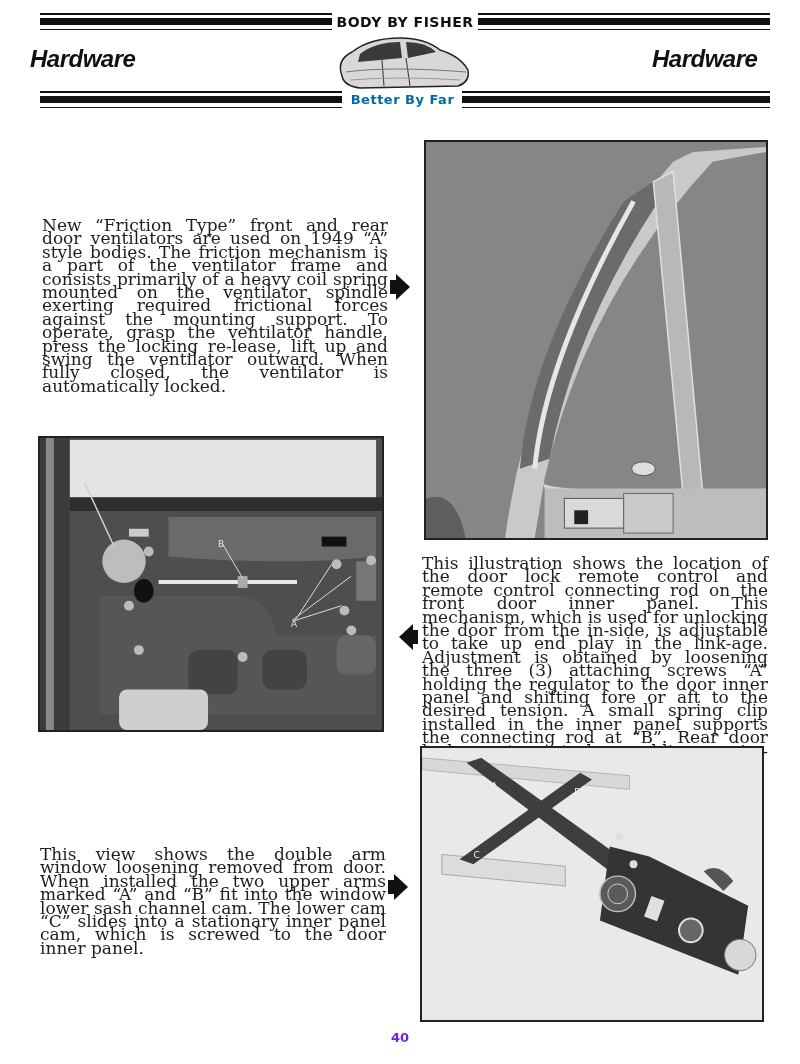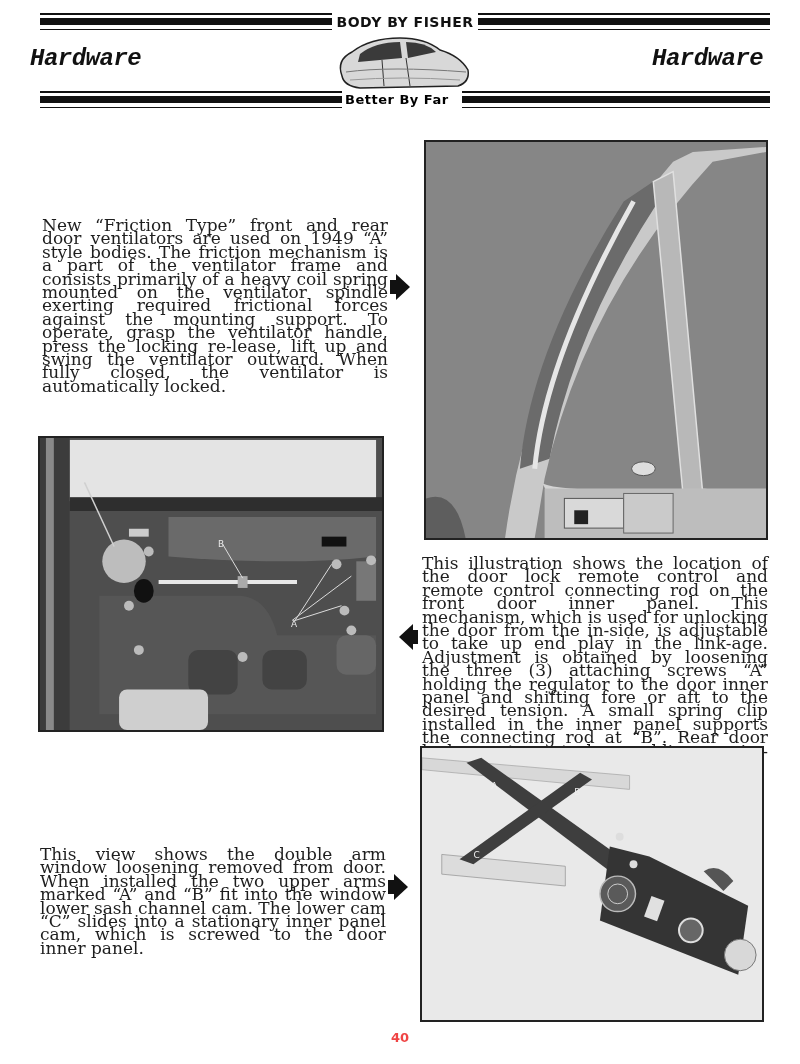"Hardware" .section-title { font-family: Liberation Mono, monospace -> Liberation Sans, sans-serif }
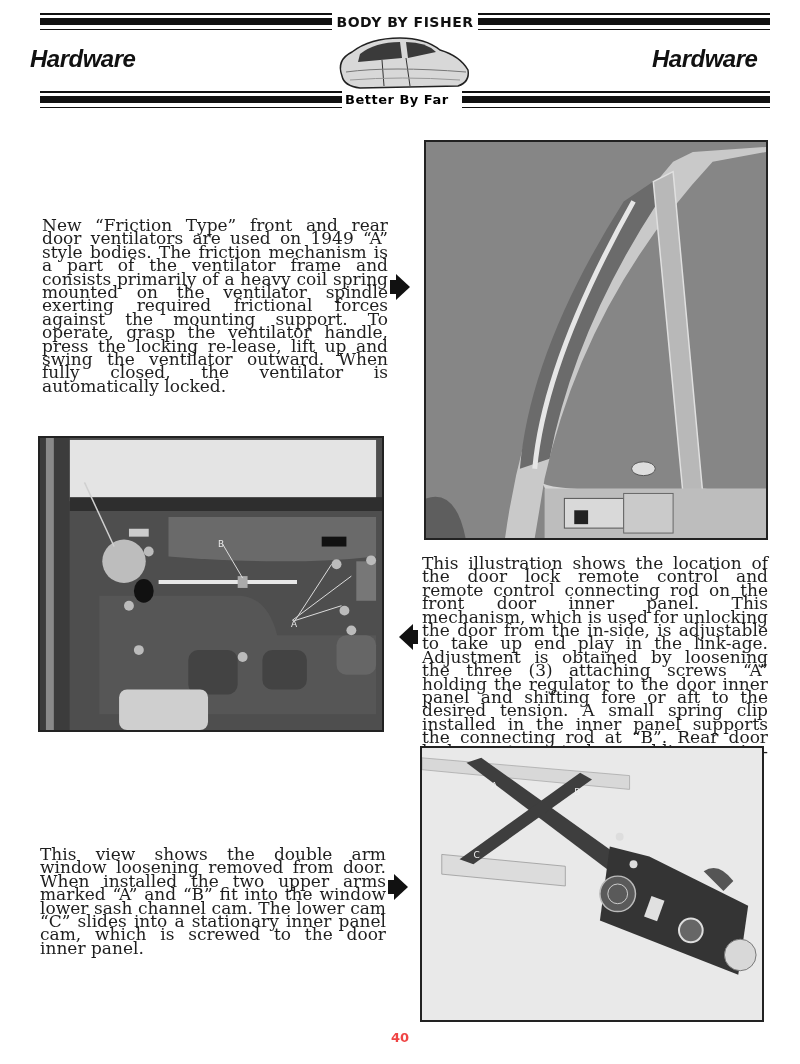"Better By Far" .brand-bottom { color: #000000 -> #0369a1; text-align: left -> center }
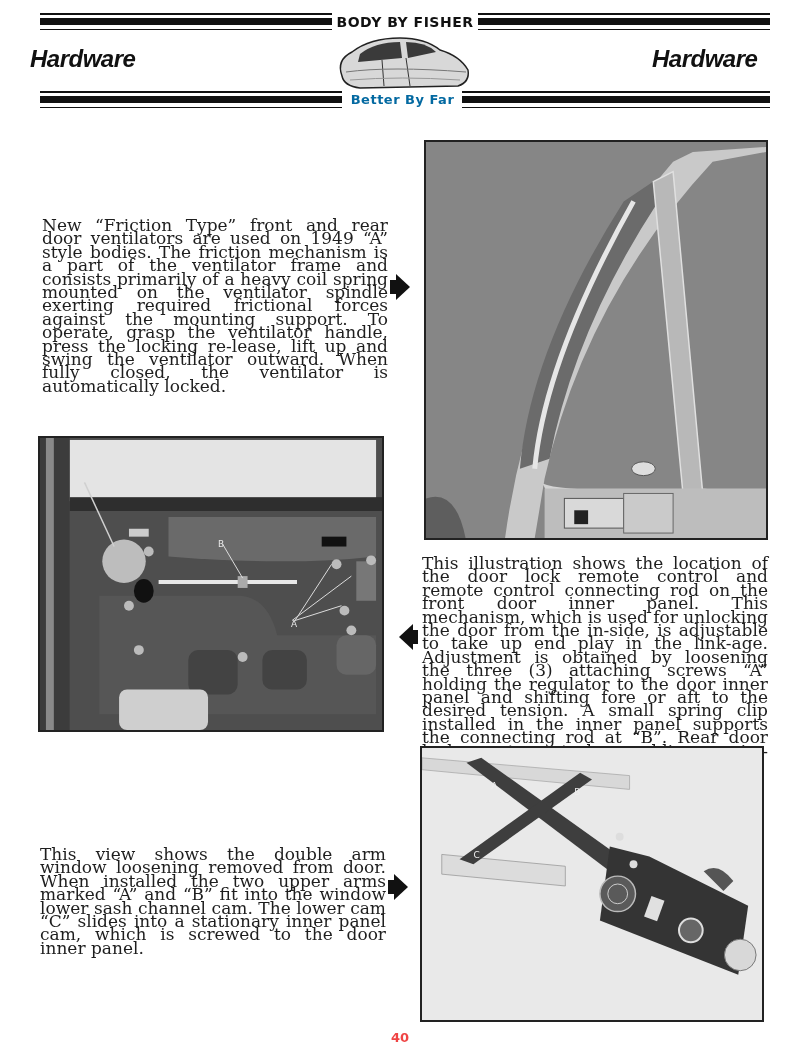"40" .page-number { color: #ef4444 -> #6d28d9 }
